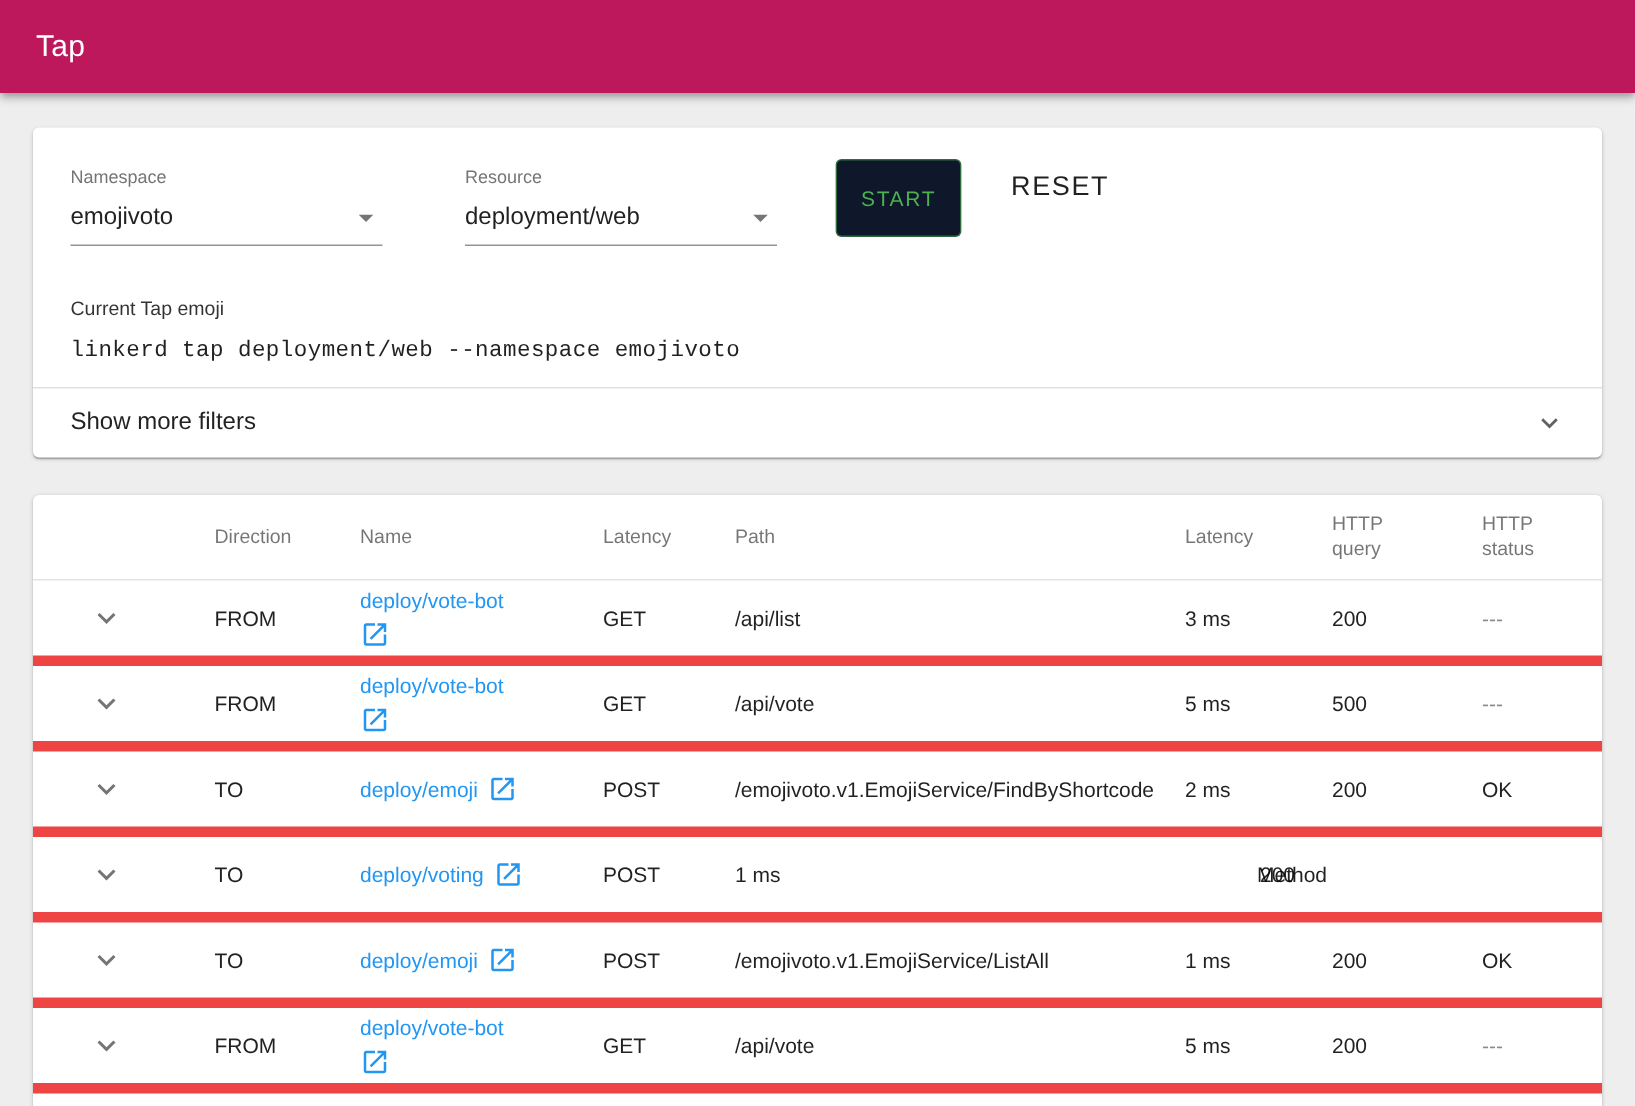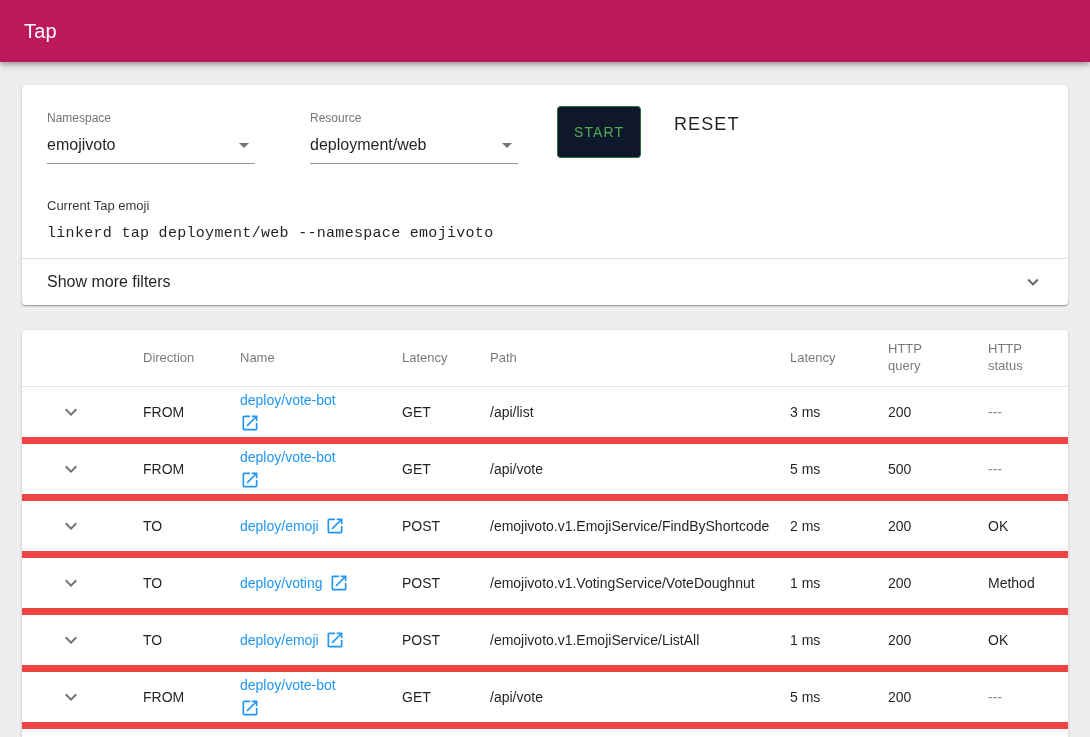"/emojivoto.v1.VotingService/VoteDoughnut" div.col-path { html: <div>/emojivoto.v1.VotingService/VoteDoughnut</div> -> none }
